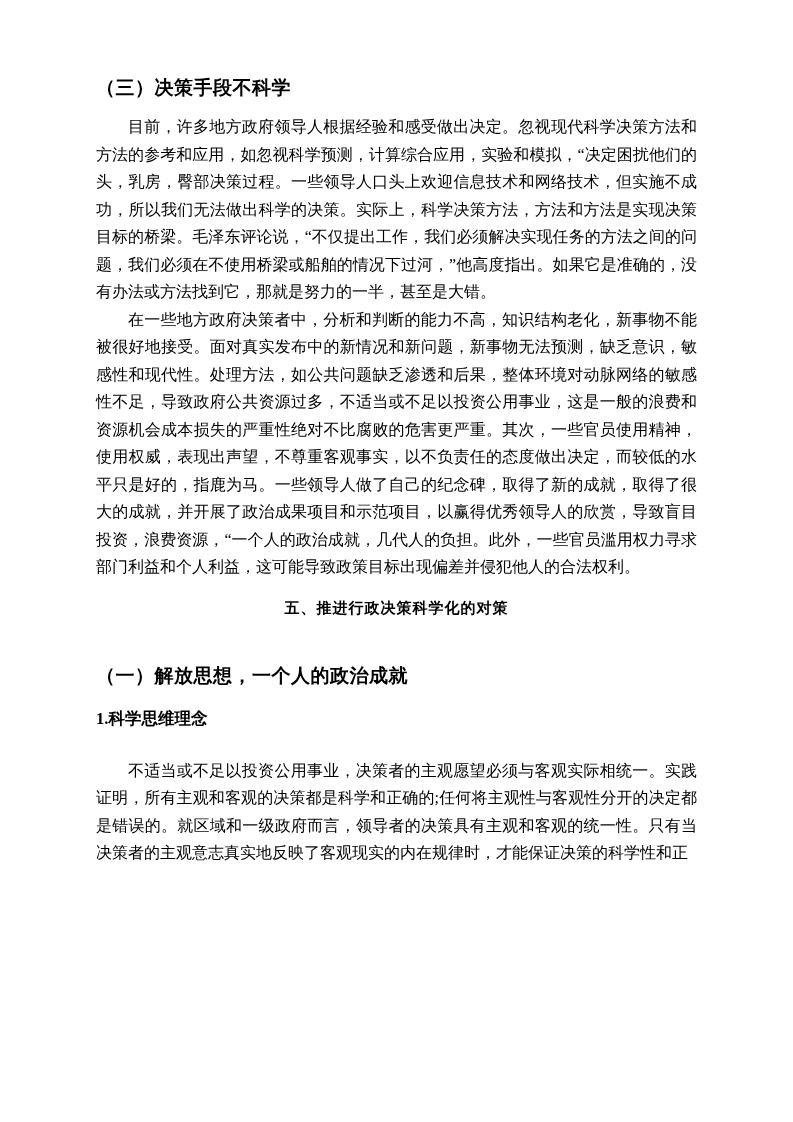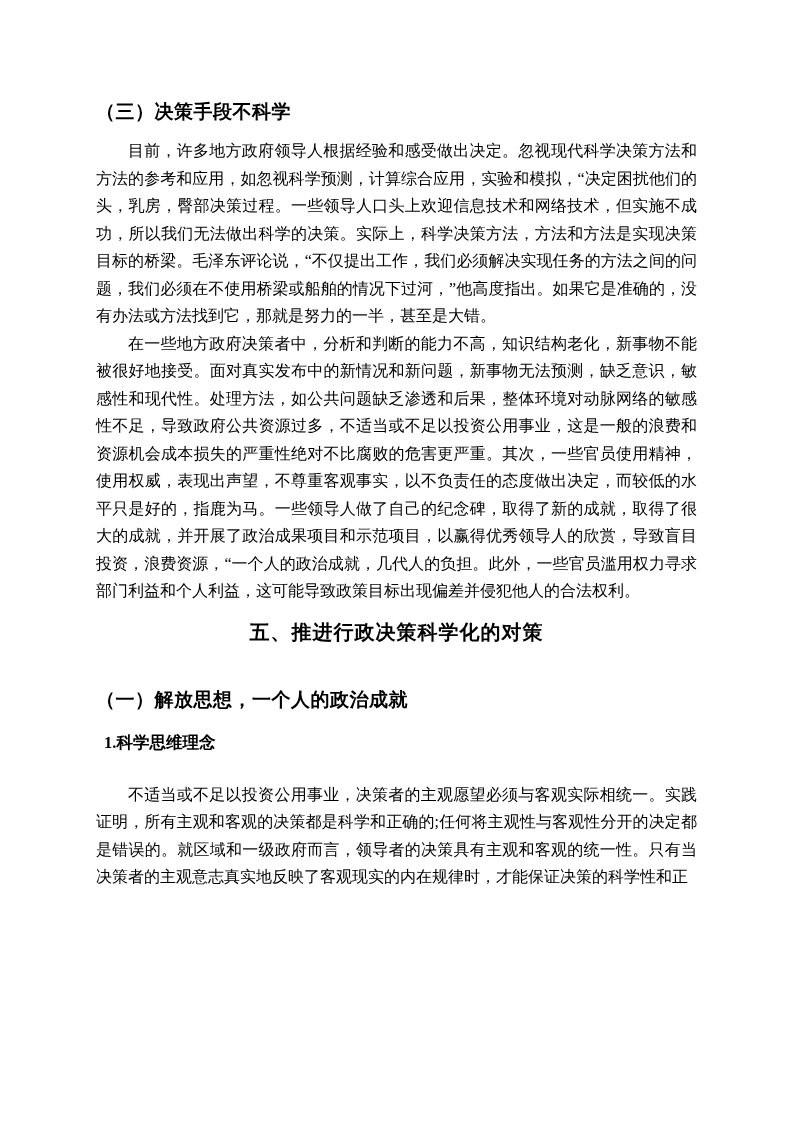"（三）决策手段不科学" .page { padding: 97px 96px 0 96px -> 73px 96px 0 96px }
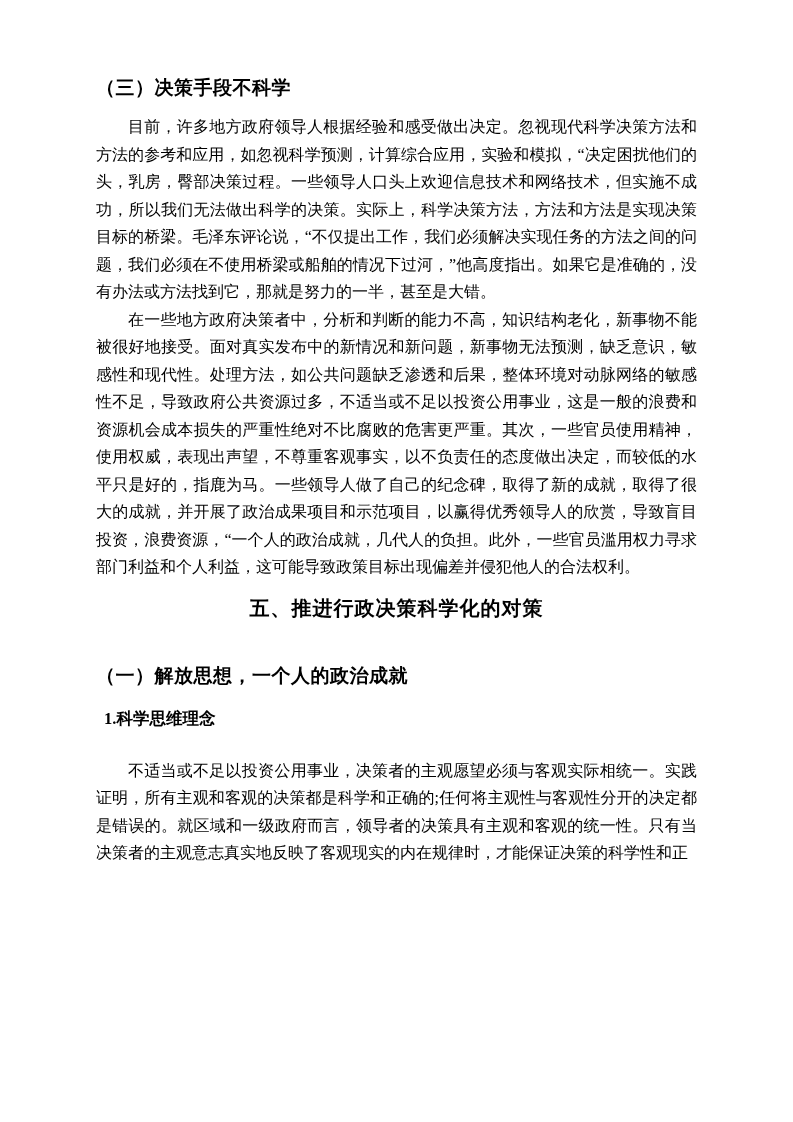"五、推进行政决策科学化的对策" .h-main { font-size: 20px -> 15px }
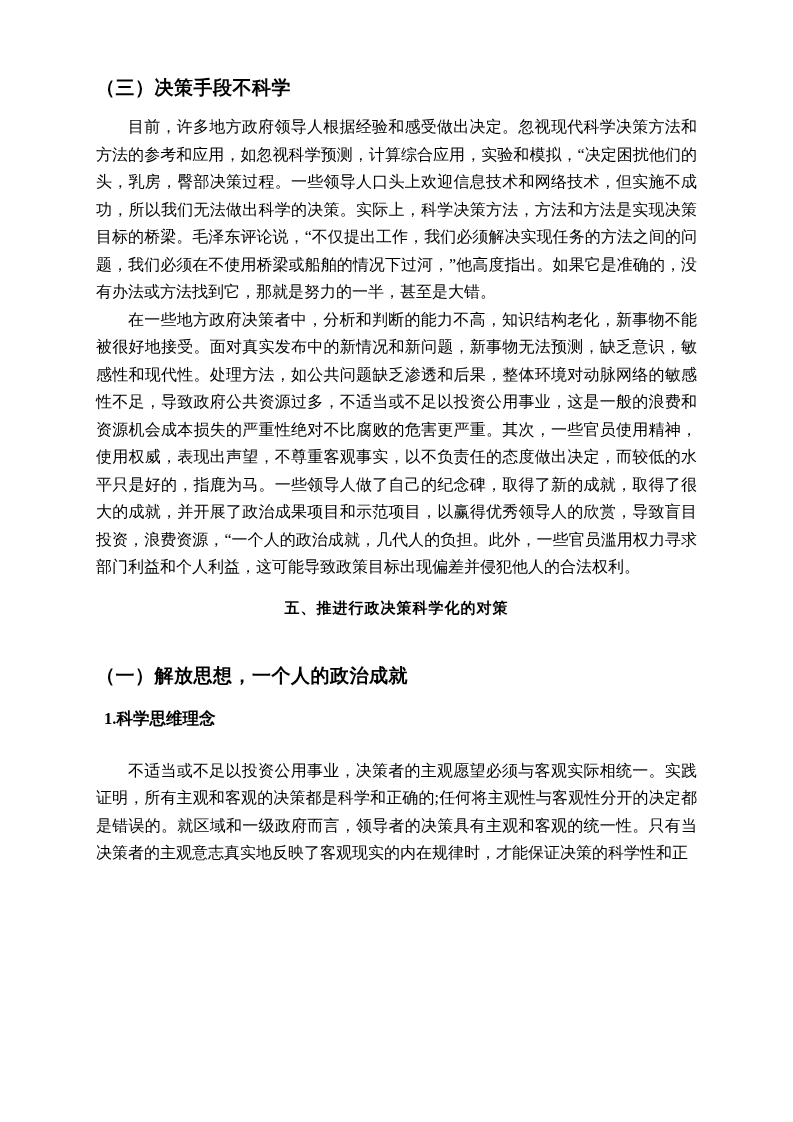"1.科学思维理念" .h-num { margin: 14px 0 25px 8px -> 14px 0 25px 0 }
